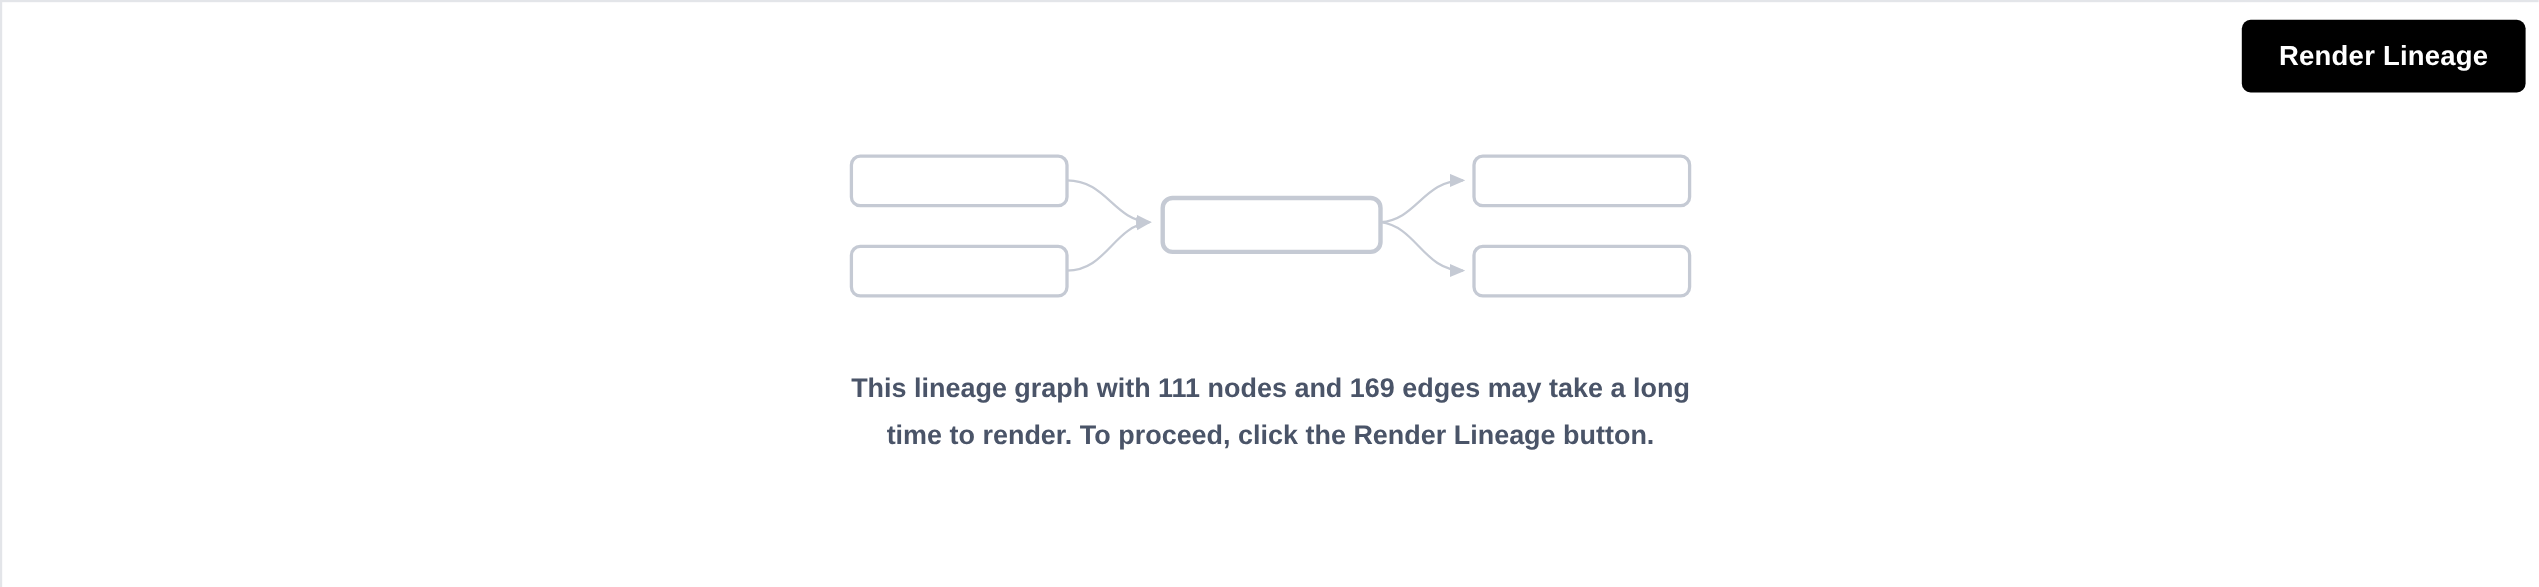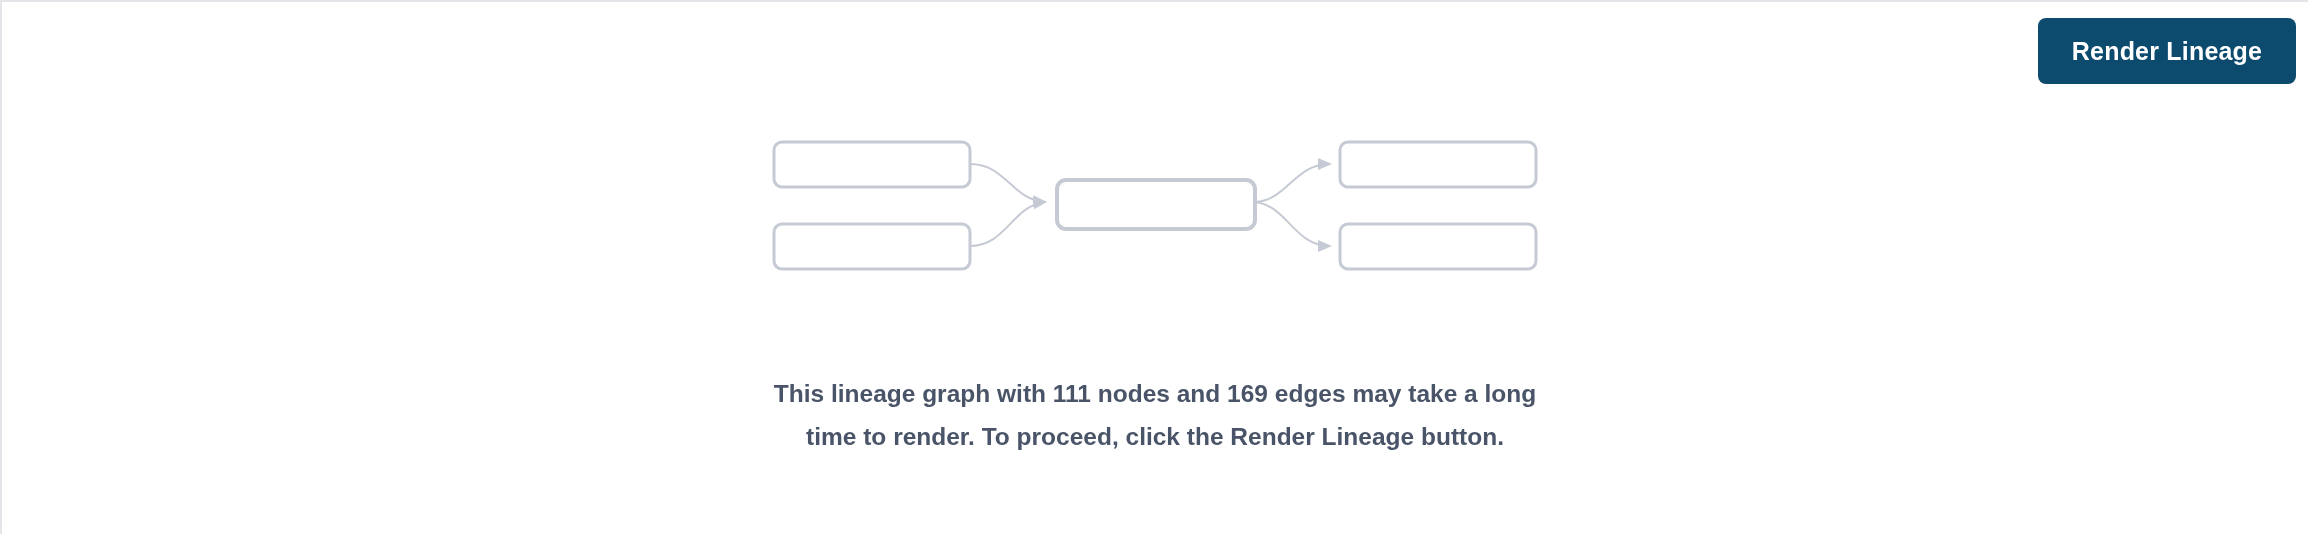"Render Lineage" .render-btn { background: #0c4a6e -> #000000 }
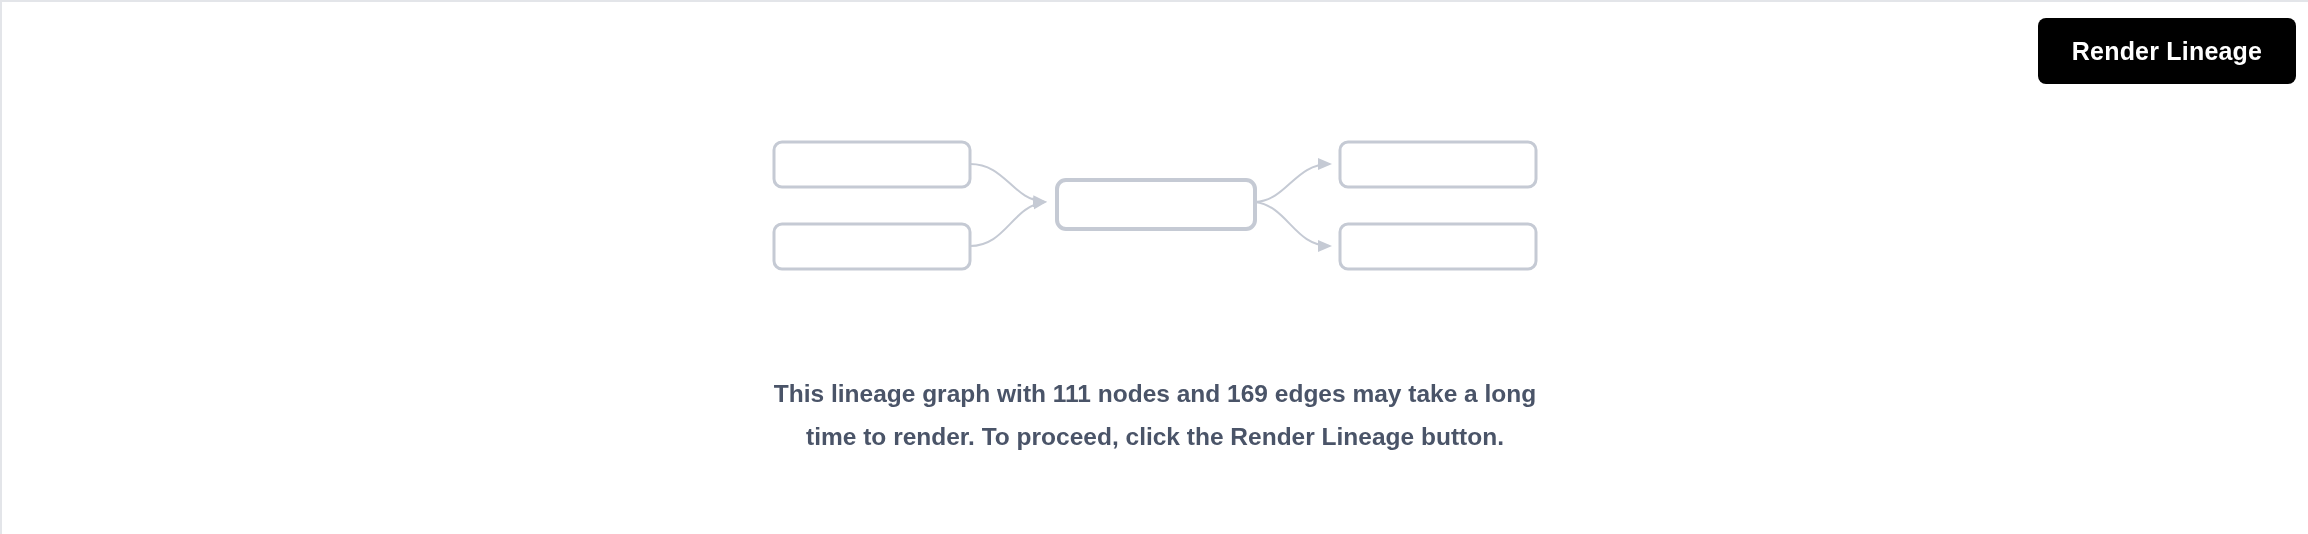"This lineage graph with 111" .placeholder { gap: 40px -> none }
